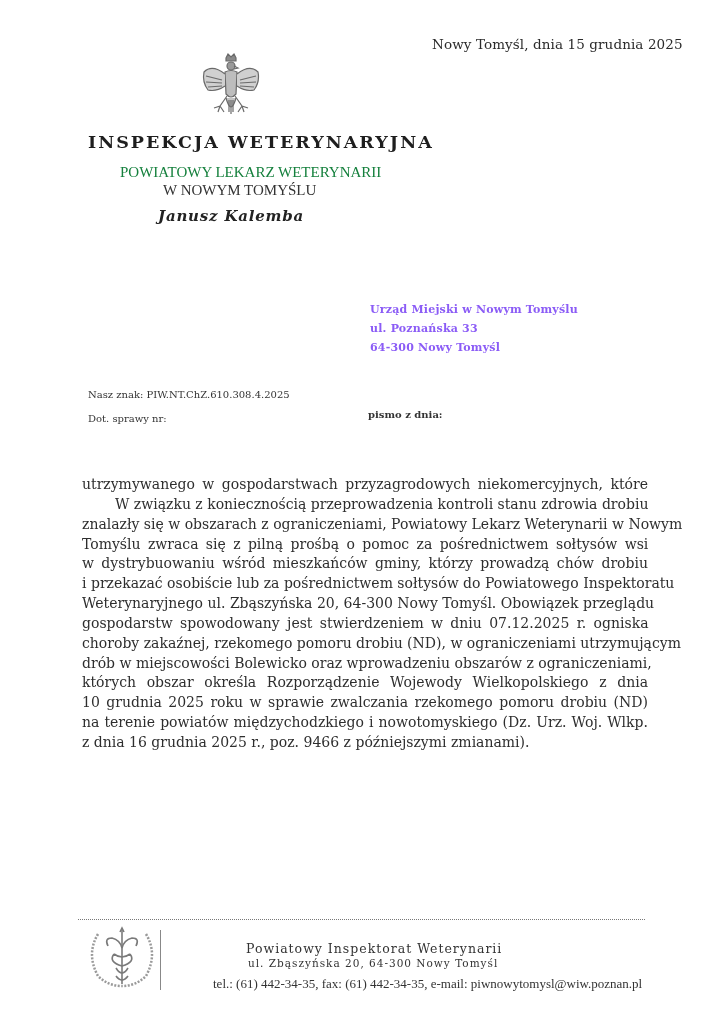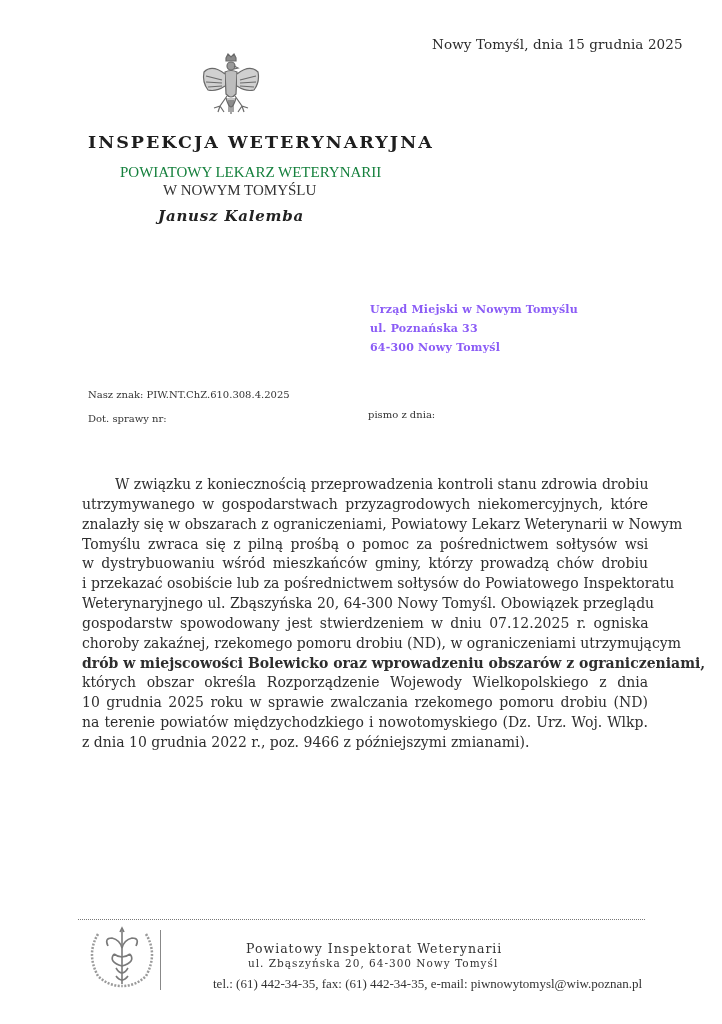"pismo z dnia:" #letter-date { font-weight: none -> bold }
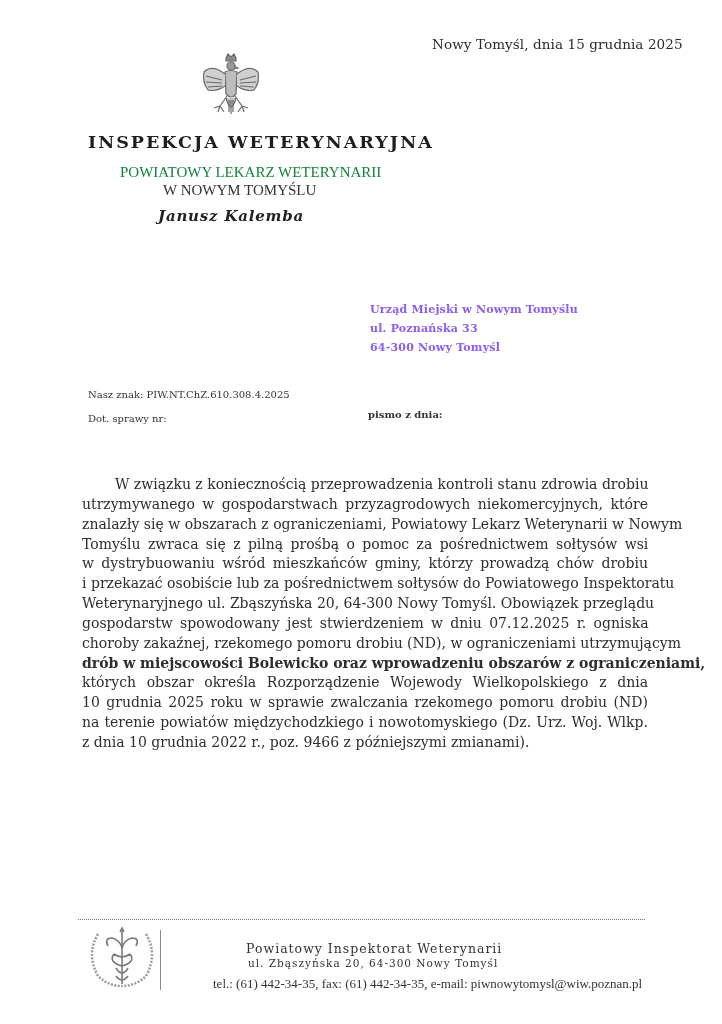"W związku z koniecznością" span.line { order: before "utrzymywanego w gospodarstwach" -> after "utrzymywanego w gospodarstwach" }
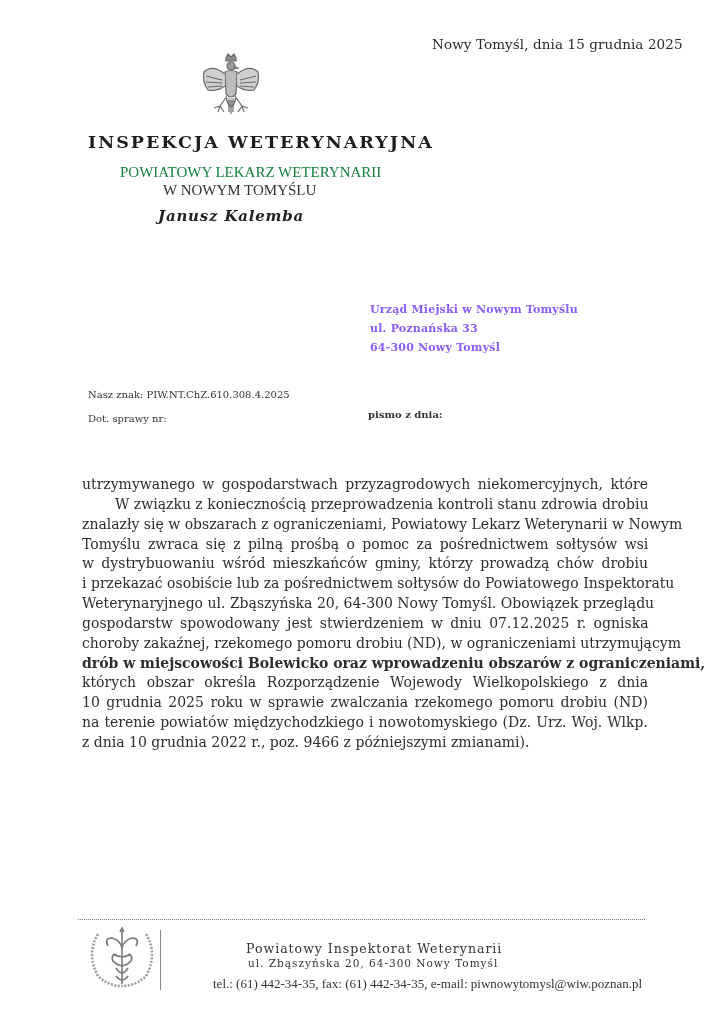"drób w miejscowości Bolewicko oraz" span.line { font-weight: bold -> none }
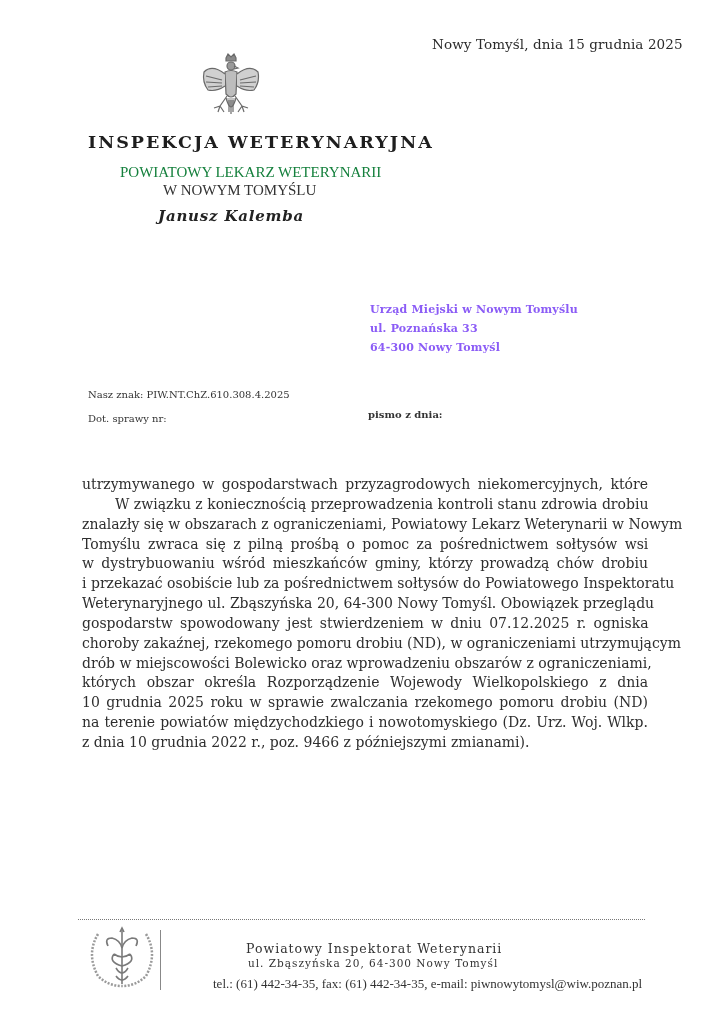"z dnia 10 grudnia 2022" span.line { text: 10 grudnia 2022 -> 16 grudnia 2025 }
